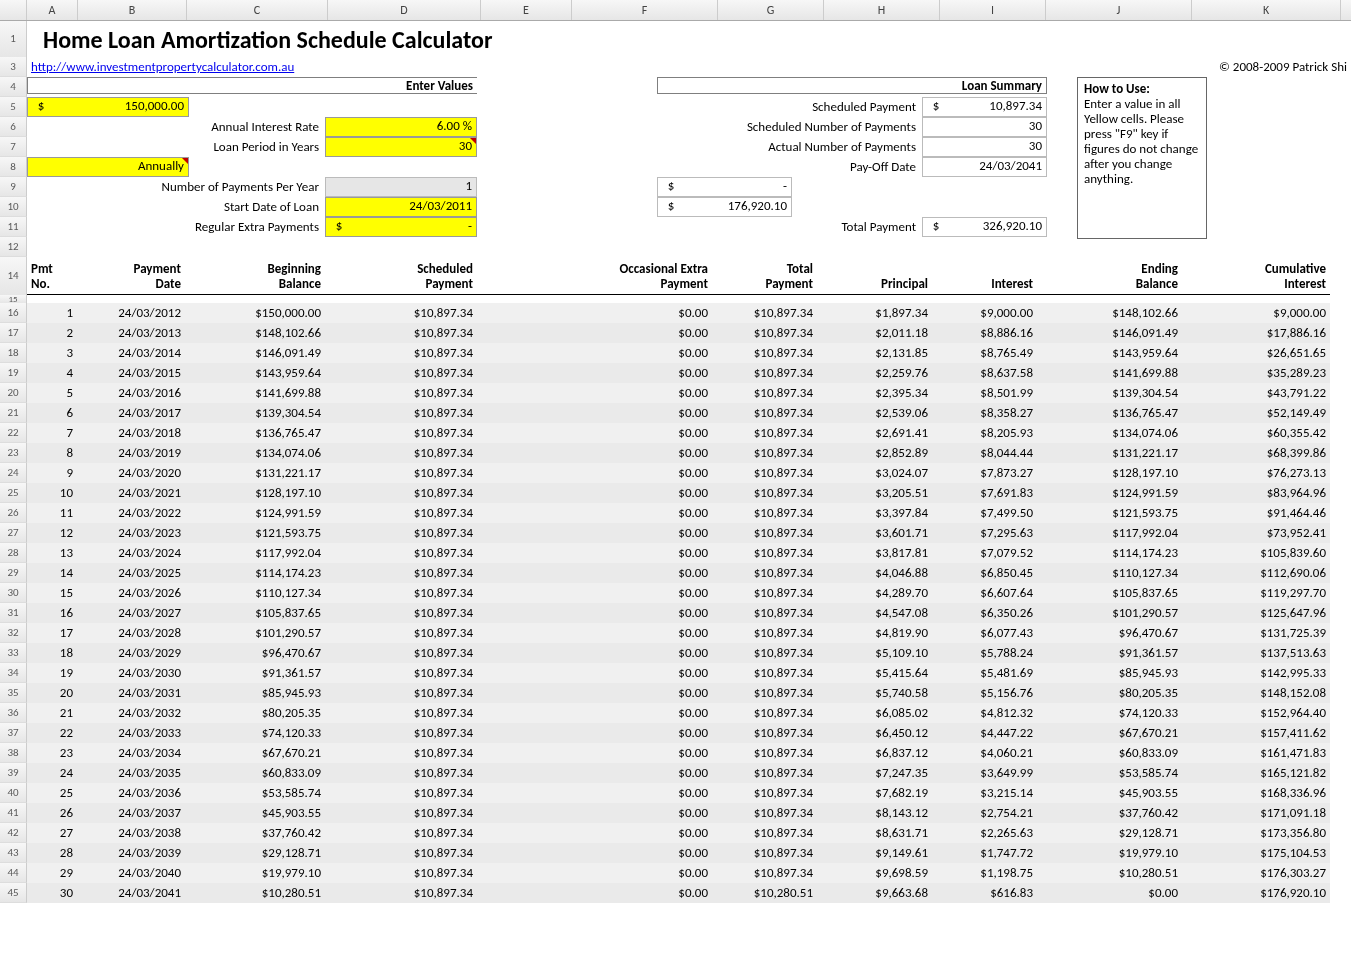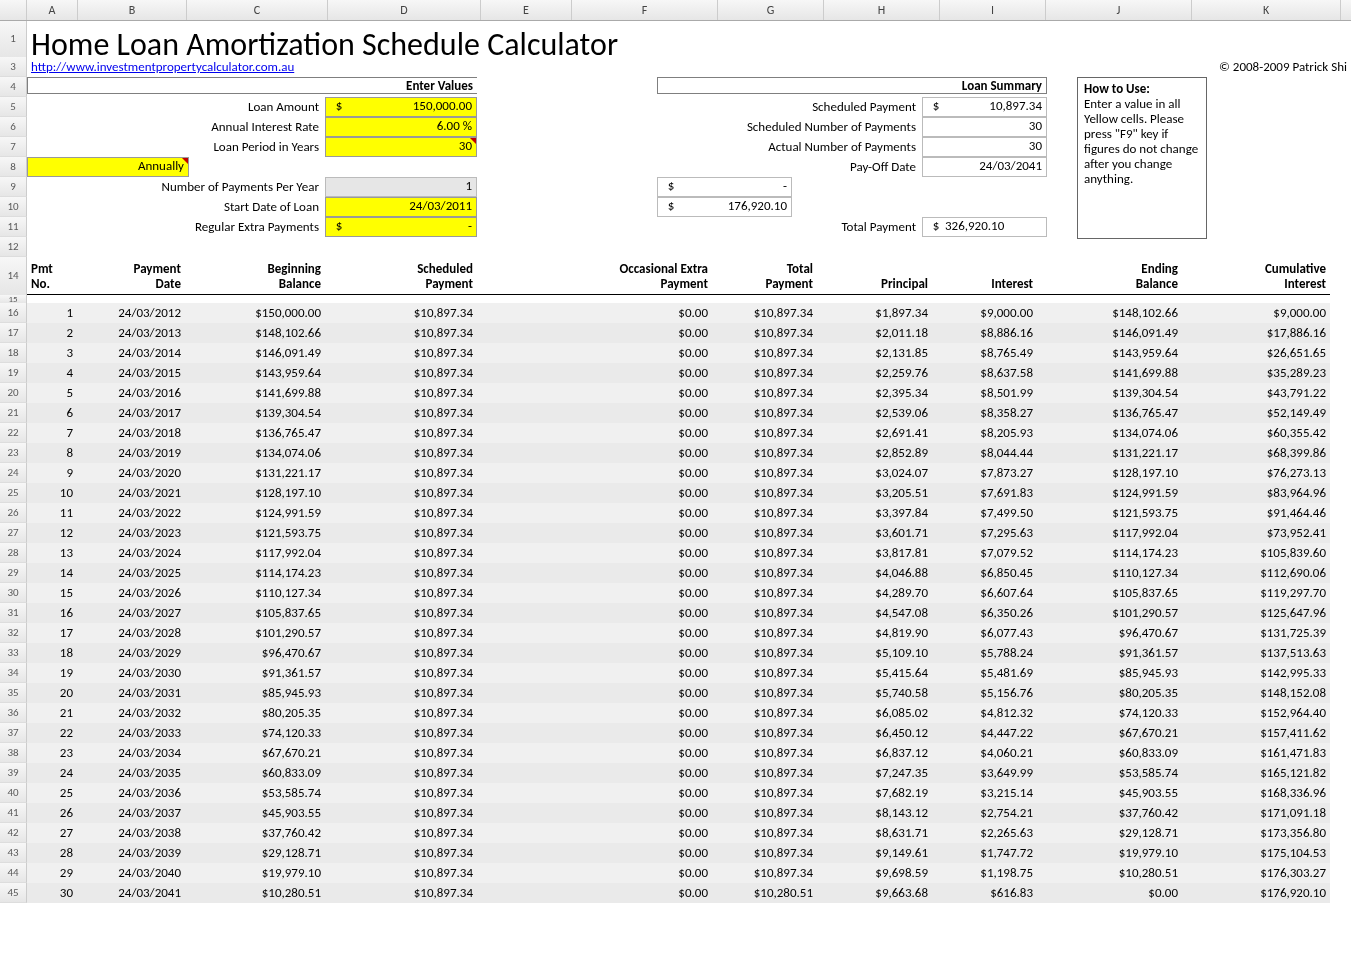"Home Loan Amortization Schedule" .title { font-size: 32px -> 24px; font-weight: normal -> bold; padding: 6px 4px -> 6px 16px }
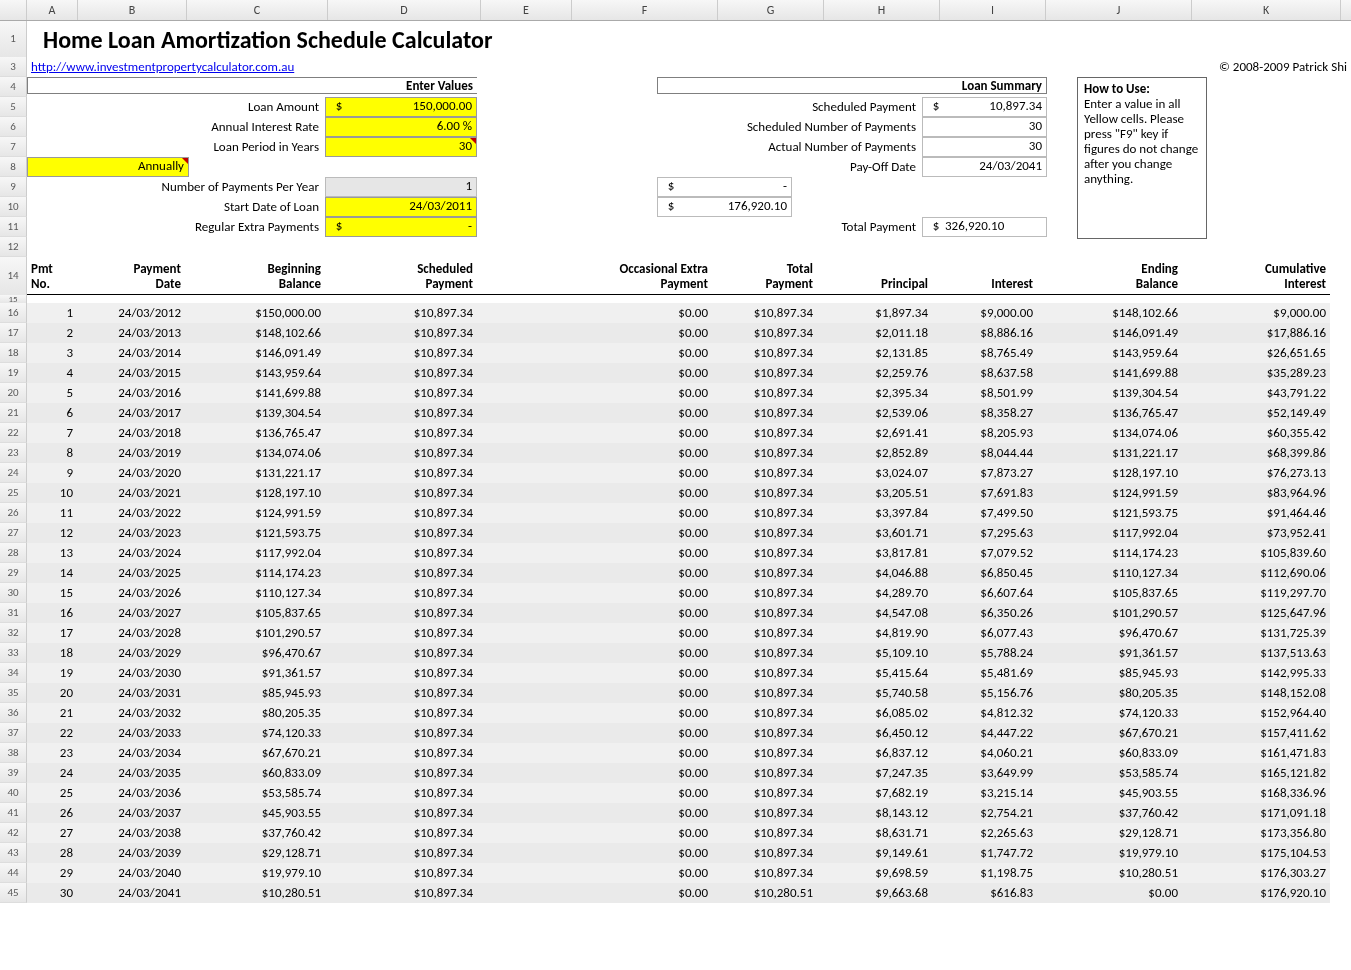"Loan Amount" div.cell { html: <div>Loan Amount</div> -> none }
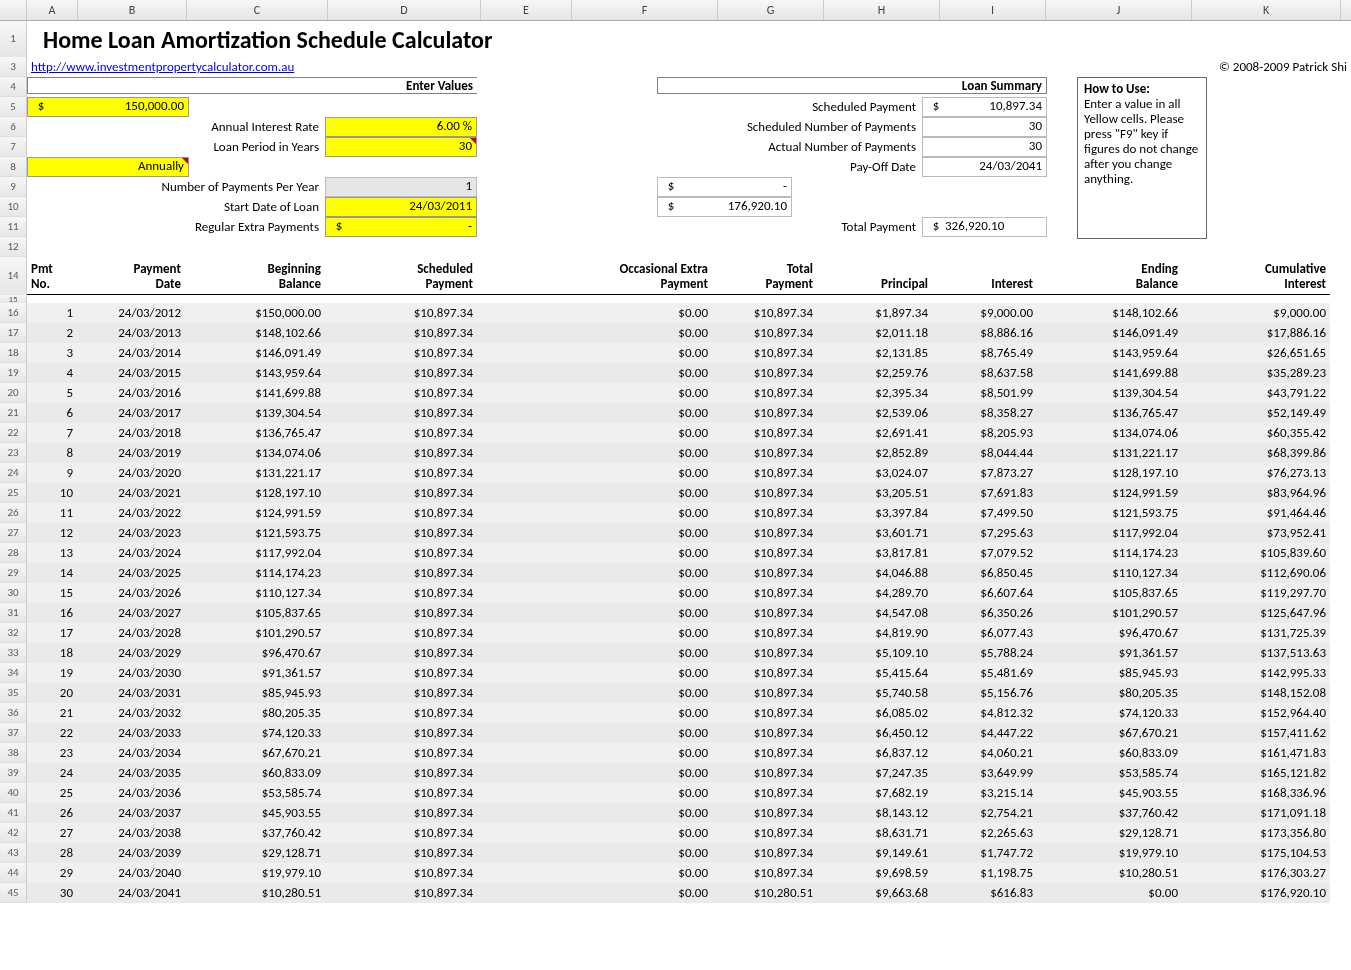"326,920.10" span { text-align: left -> right }
